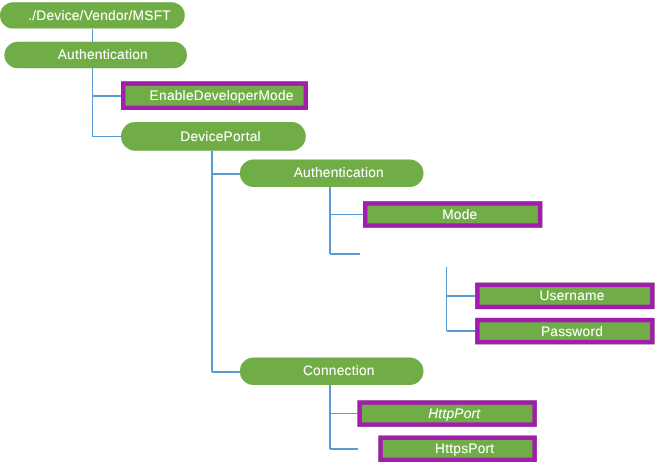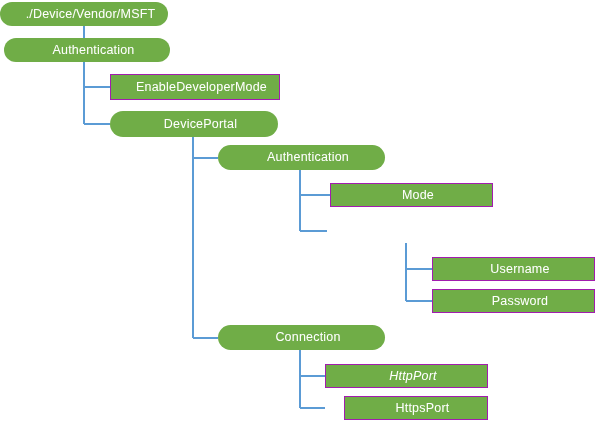"EnableDeveloperMode" .node.square { border: 1px solid #a21caf -> 4px solid #a21caf }
